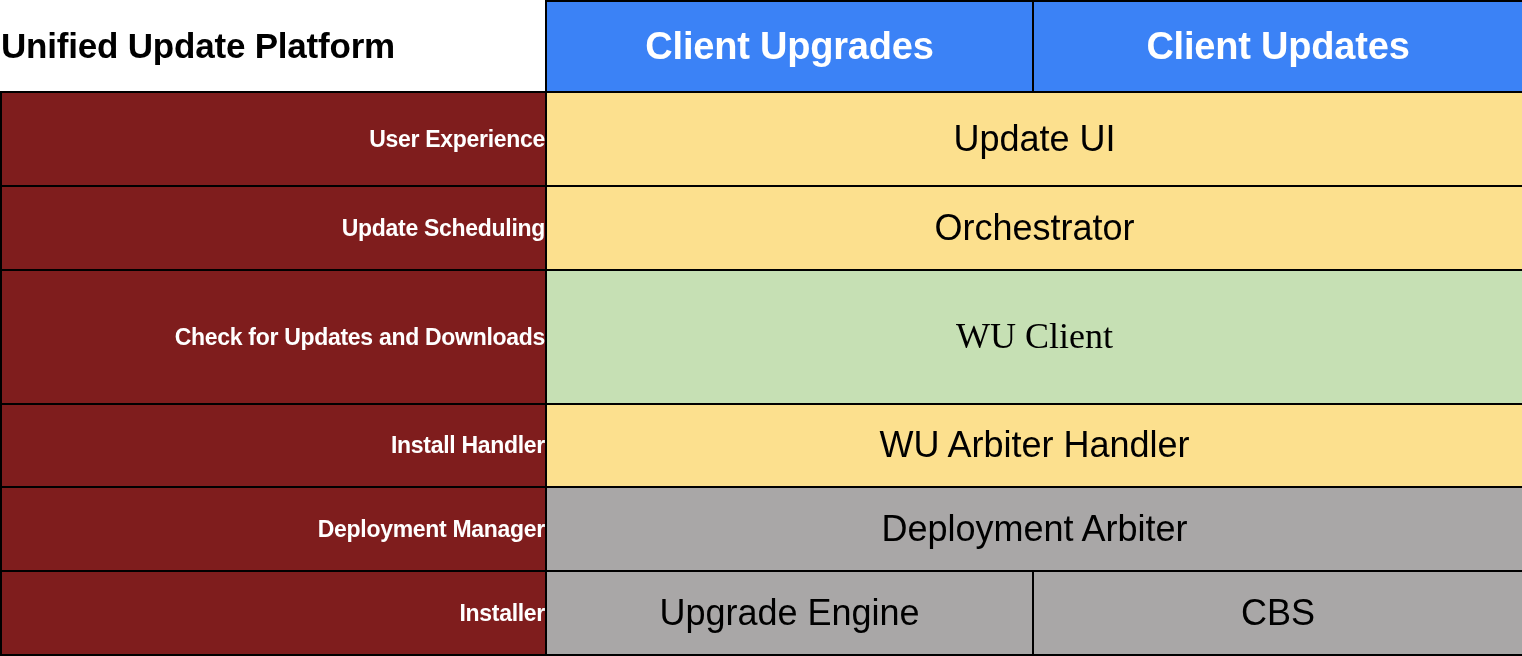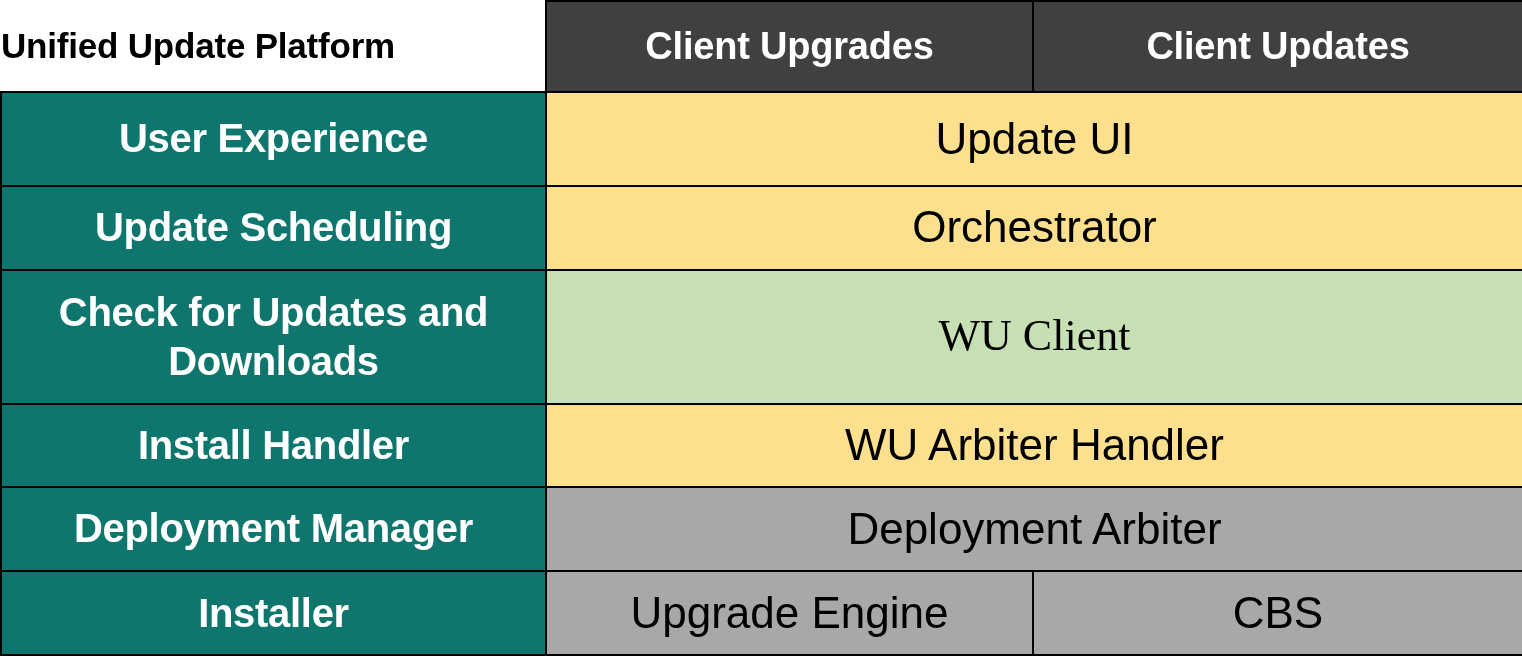"Client Upgrades" .cell-head { background: #404040 -> #3b82f6 }
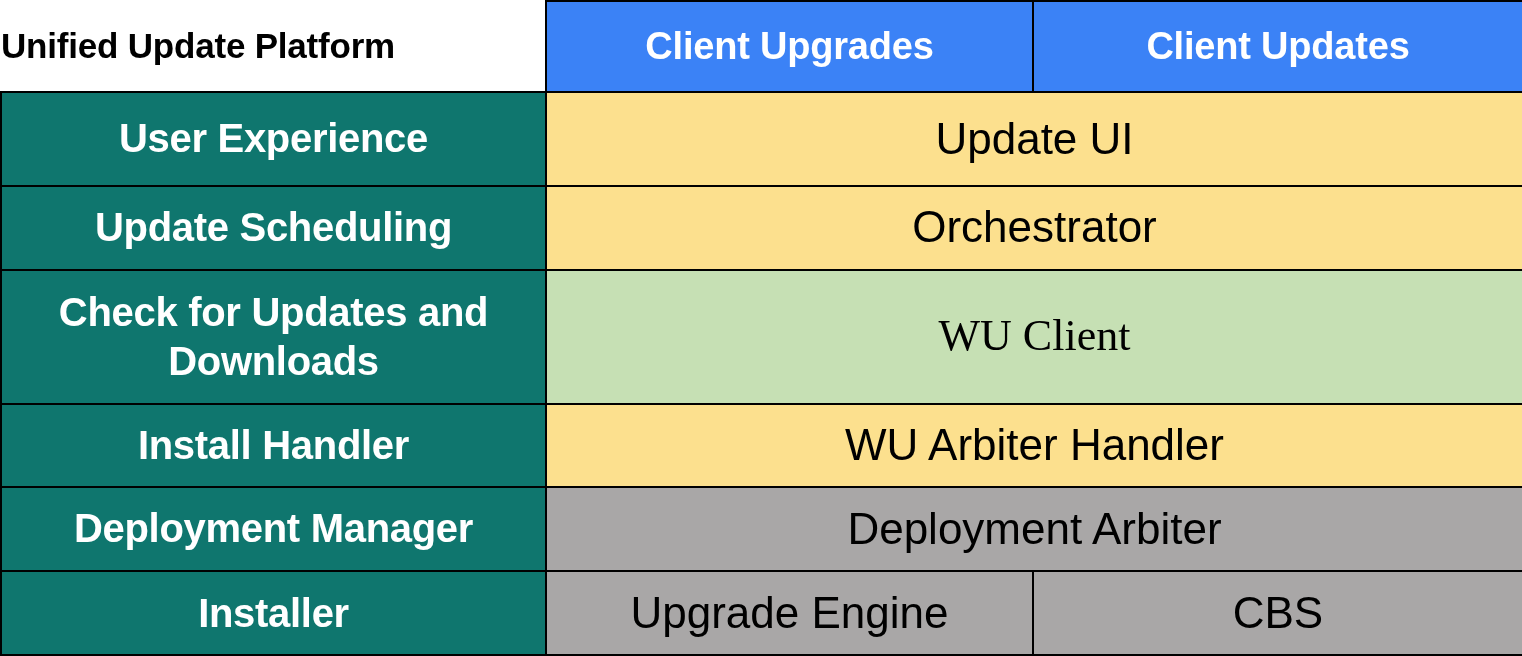"User Experience" .cell-rowlabel { background: #0f766e -> #7f1d1d; font-size: 40px -> 23px; text-align: center -> right }
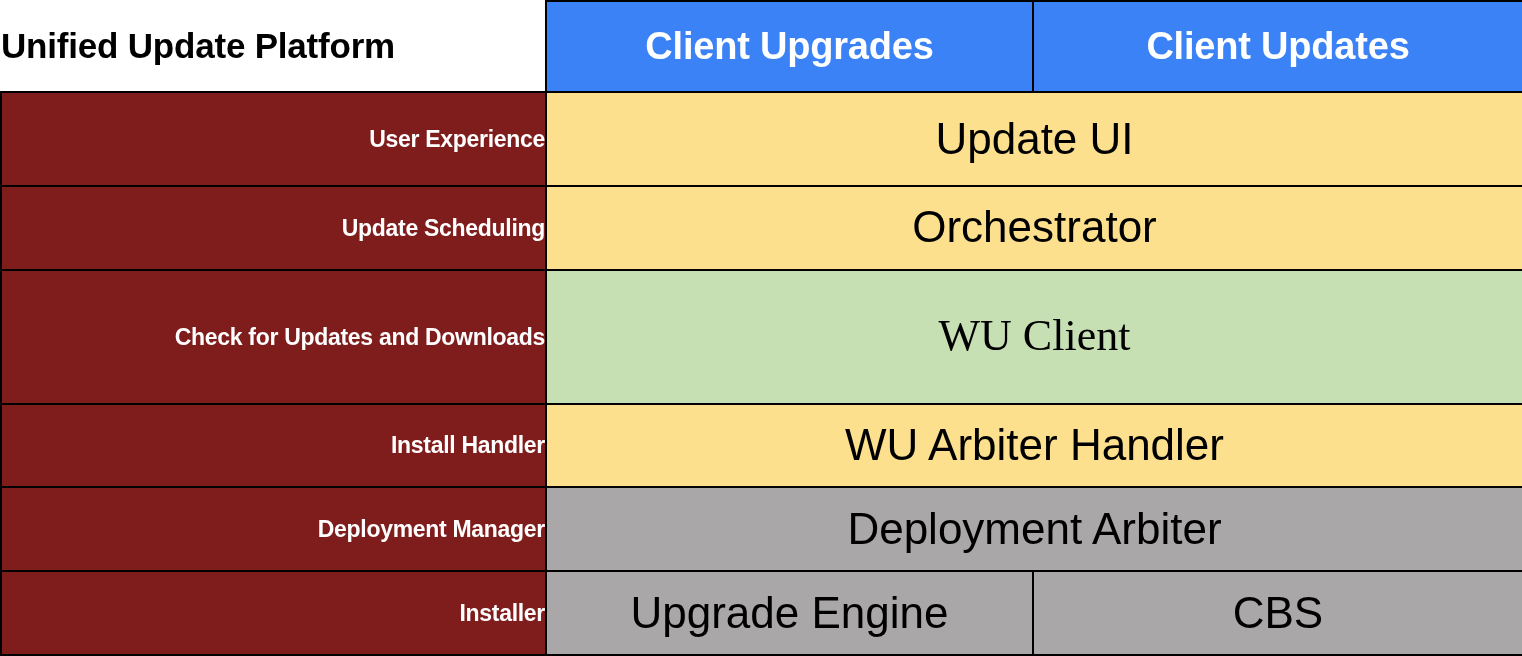"Update UI" .cell-content { font-size: 44px -> 36px }
